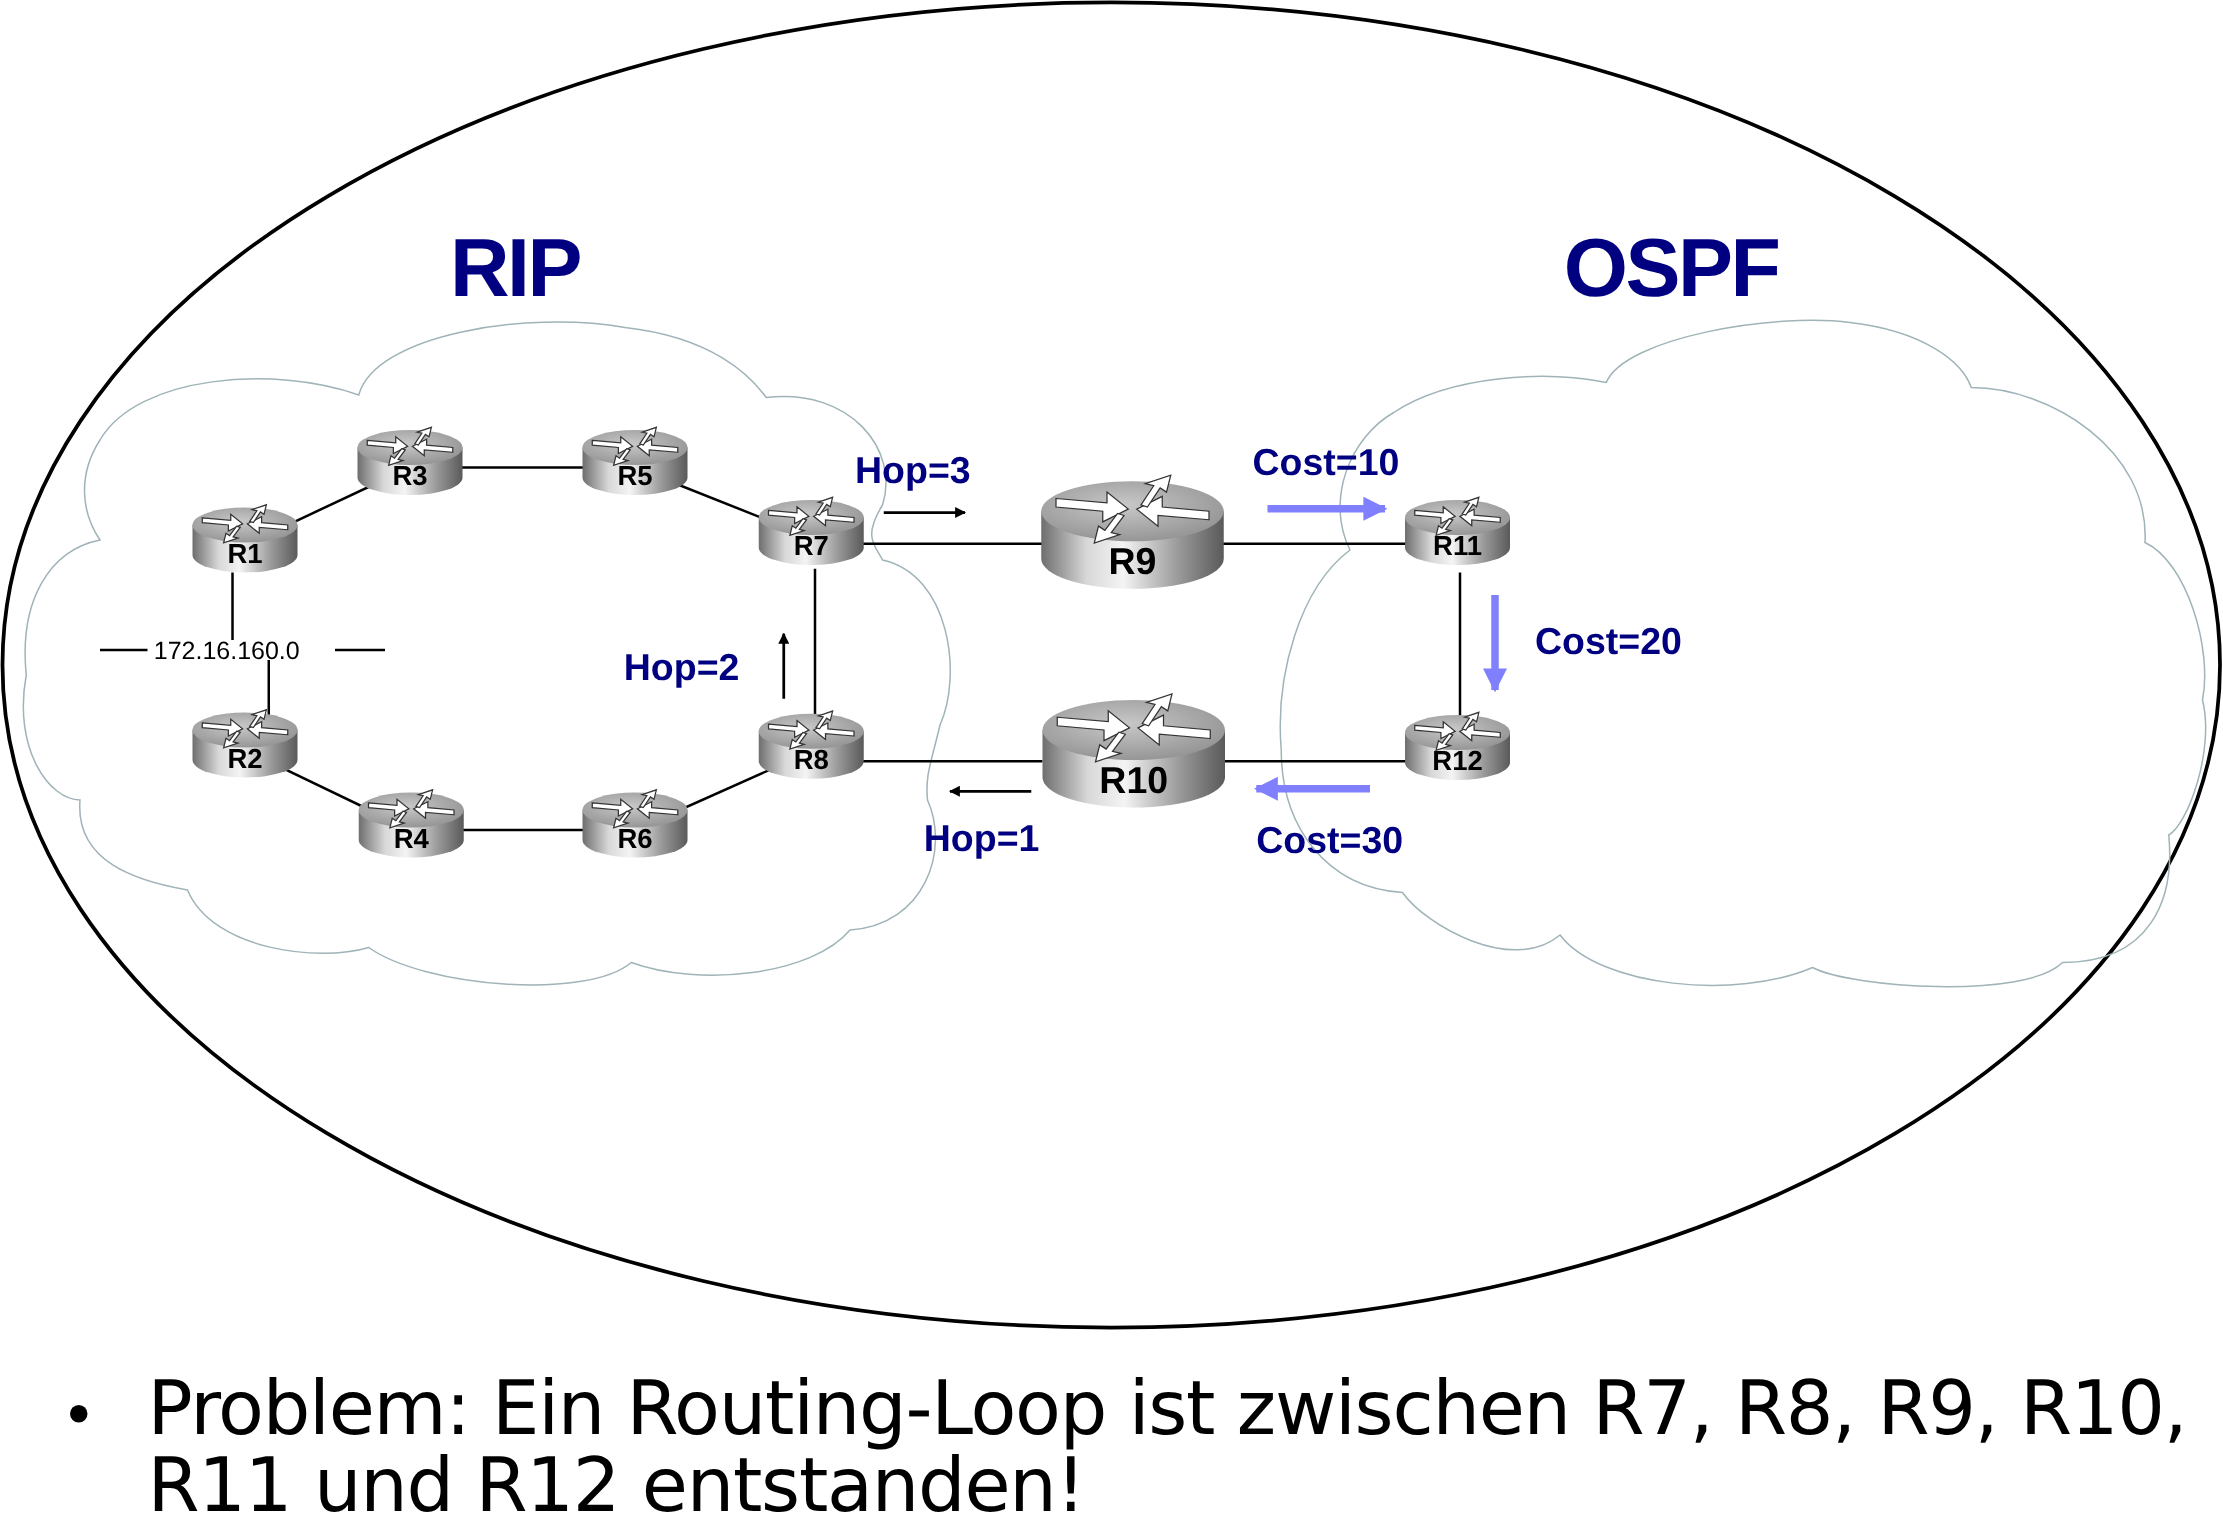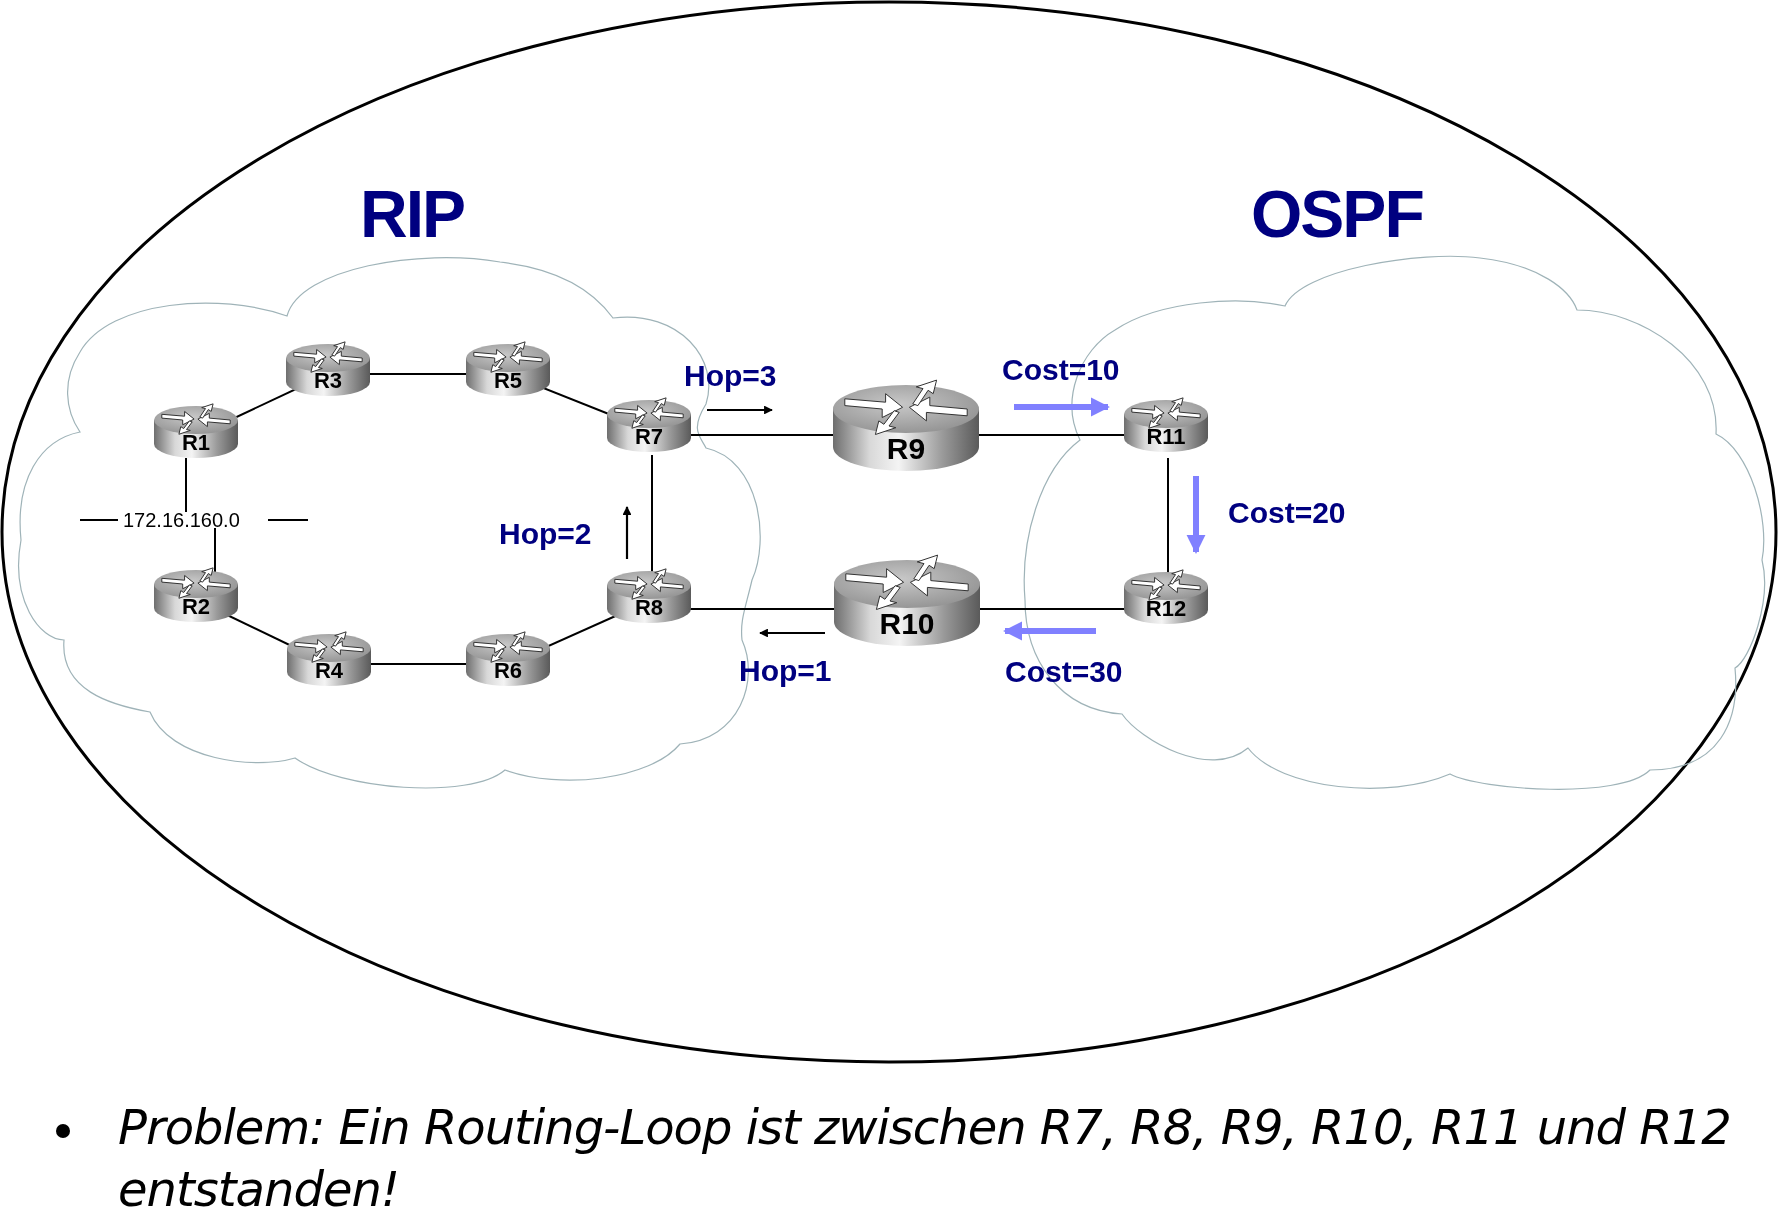"Problem: Ein Routing-Loop ist zwischen" .bullet-text { font-size: 48px -> 60px; font-style: italic -> none }
